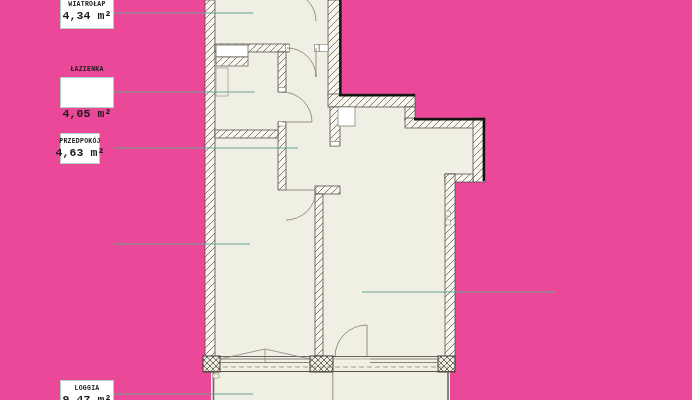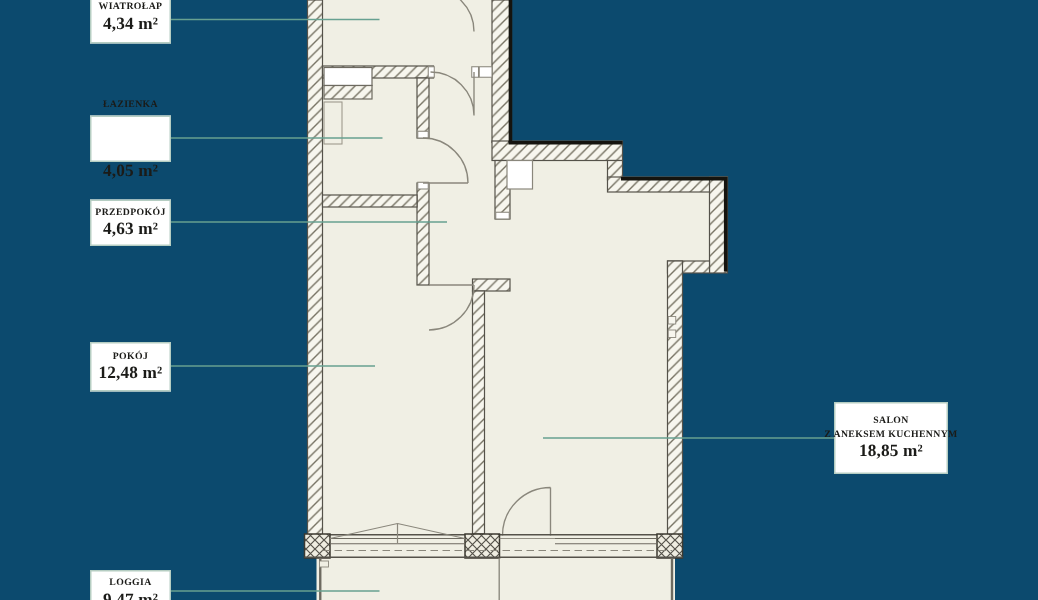"4,34 m²" #stage { background: #0c4a6e -> #ec4899; font-family: Liberation Serif, serif -> Liberation Mono, monospace }
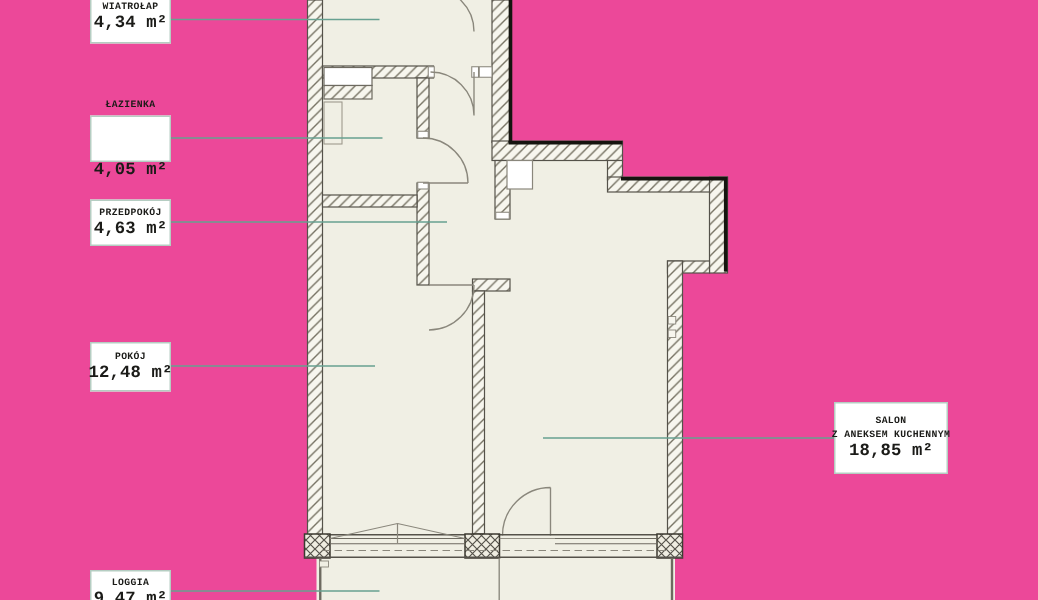"4,63 m²" #label-przedpokoj { width: 54px -> 40px }
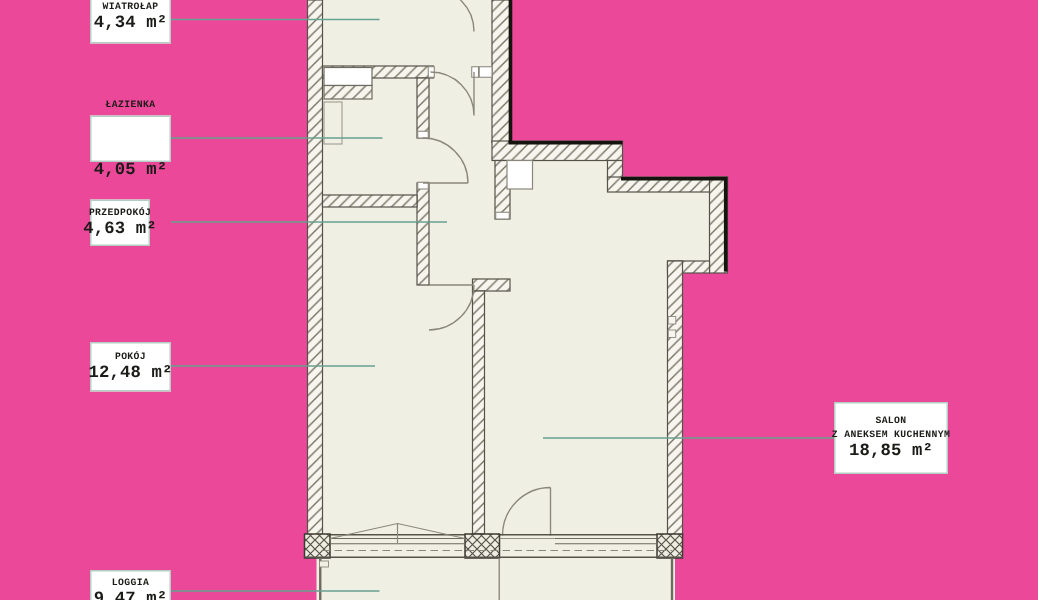"12,48 m²" div.room-label { html: <div> <span>POKÓJ</span> <span>12,48 m²</span> </div> -> none }
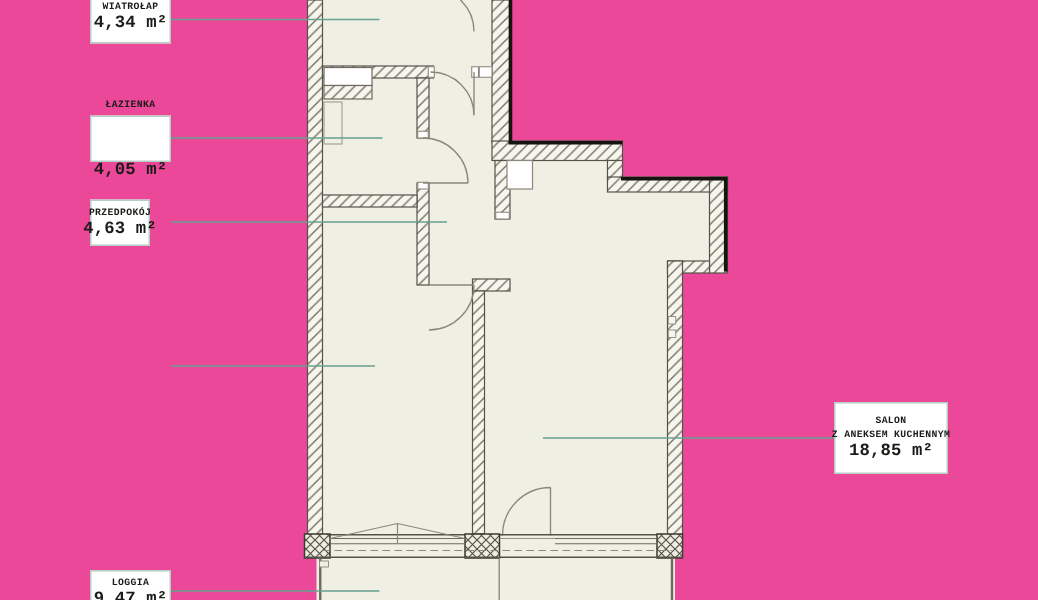"18,85 m²" div.room-label { html: <div> <span>SALON</span> <span>Z ANEKSEM KUCHENNYM</span> <span>18,85 m²</span> </div> -> none }
